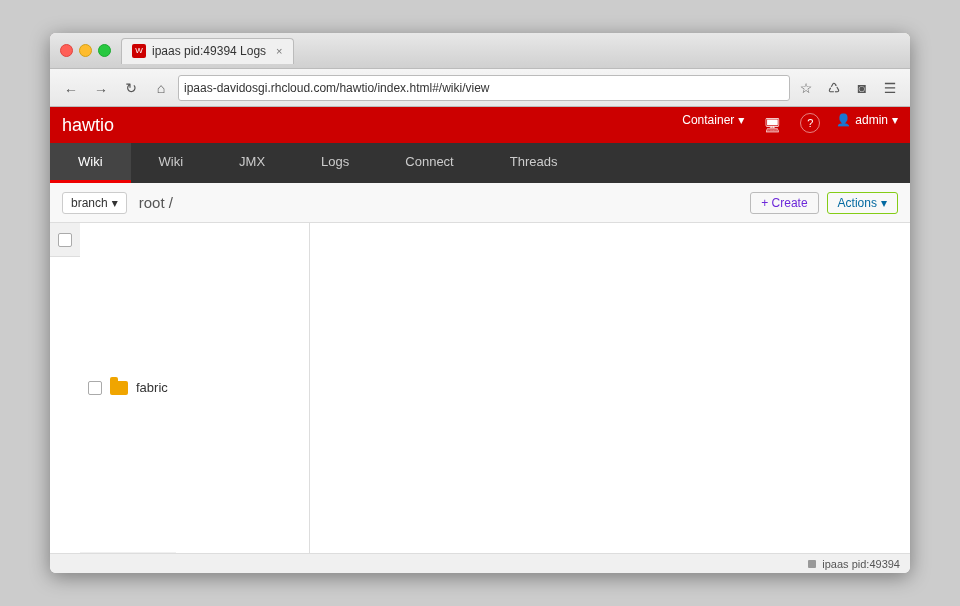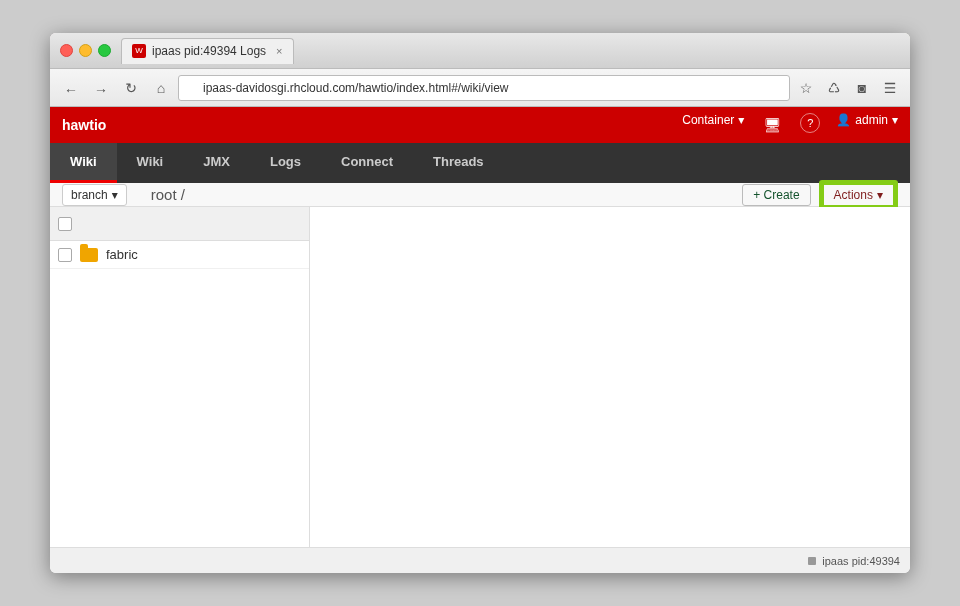"ipaas-davidosgi.rhcloud.com/hawtio/index" .url-bar { padding: 0 24px -> 0 5px }
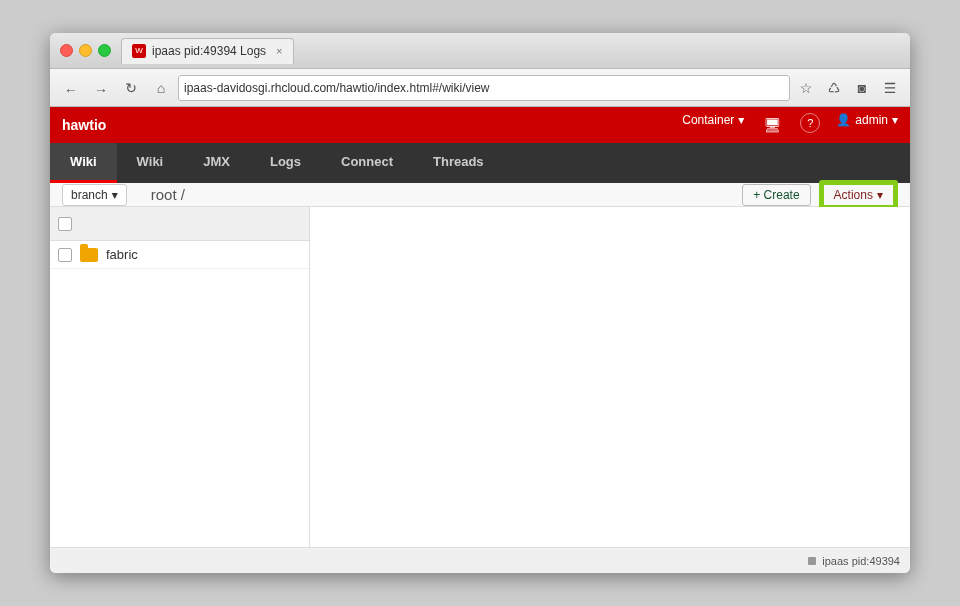"hawtio" .app-logo { font-size: 14px -> 18px; font-weight: bold -> normal }
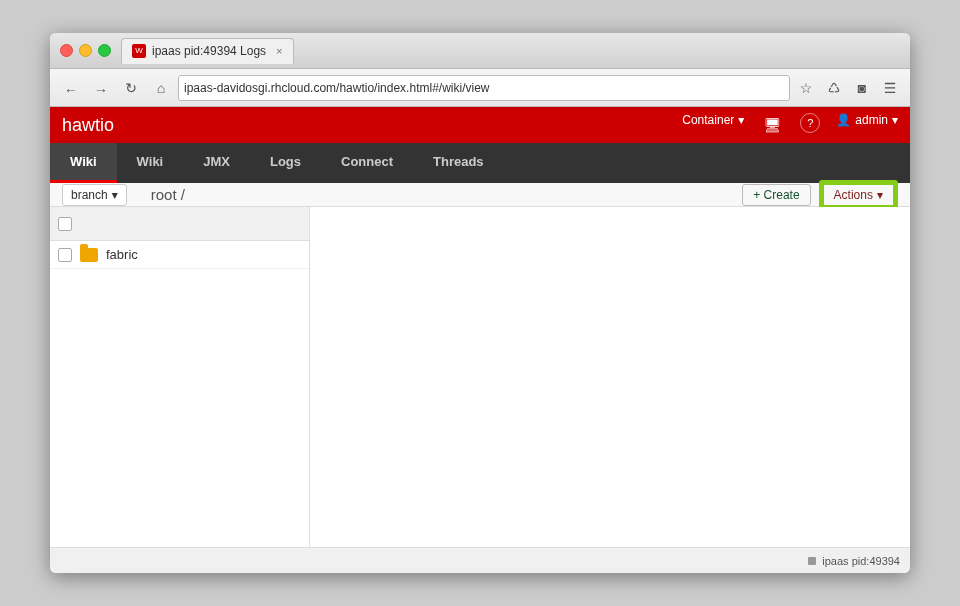"Wiki" .nav-tab { font-weight: 700 -> 400; padding: 0 20px -> 0 28px }
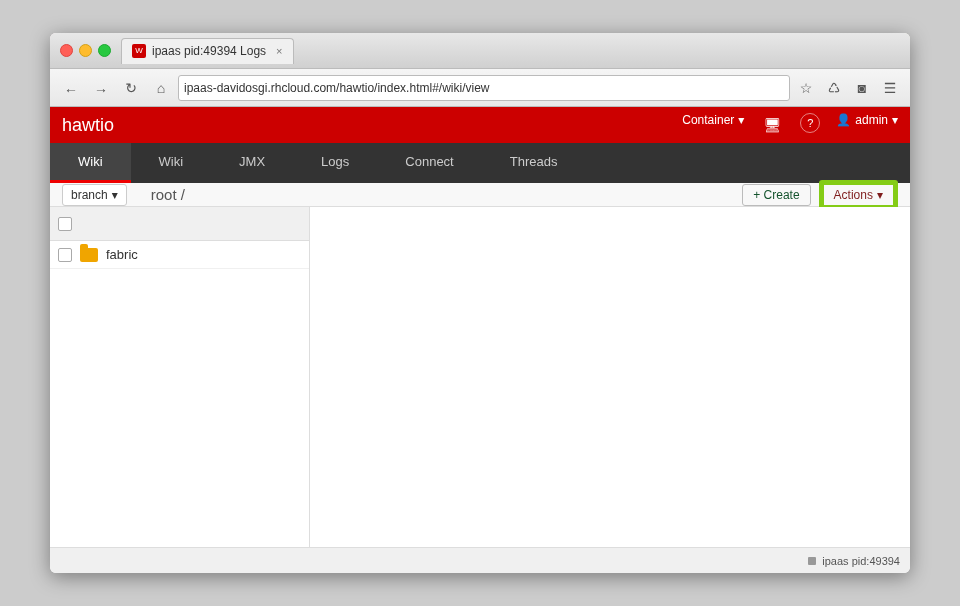"branch" .toolbar { gap: 20px -> 8px; height: 24px -> 40px }
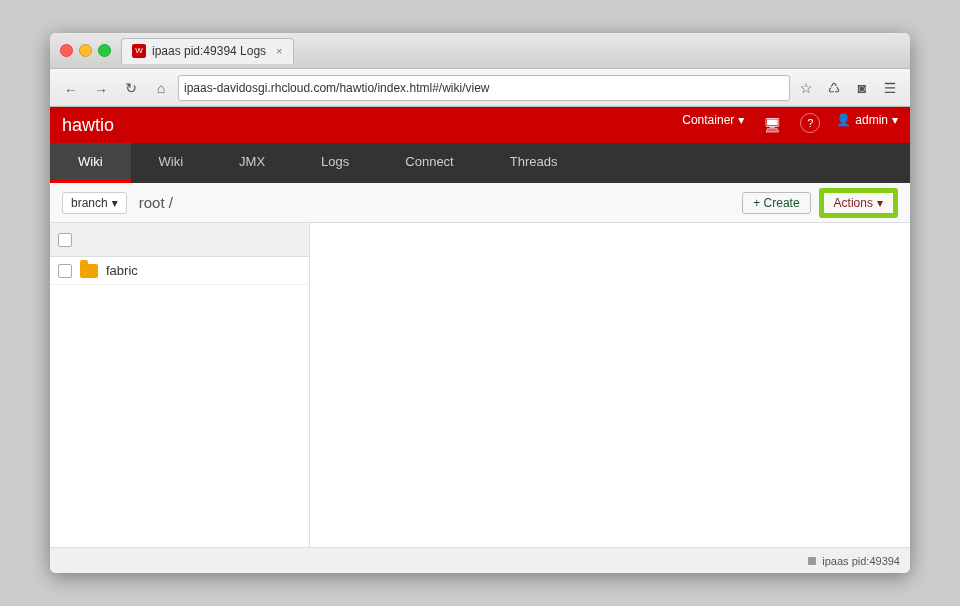"+ Create" .create-btn { color: #14532d -> #6d28d9 }
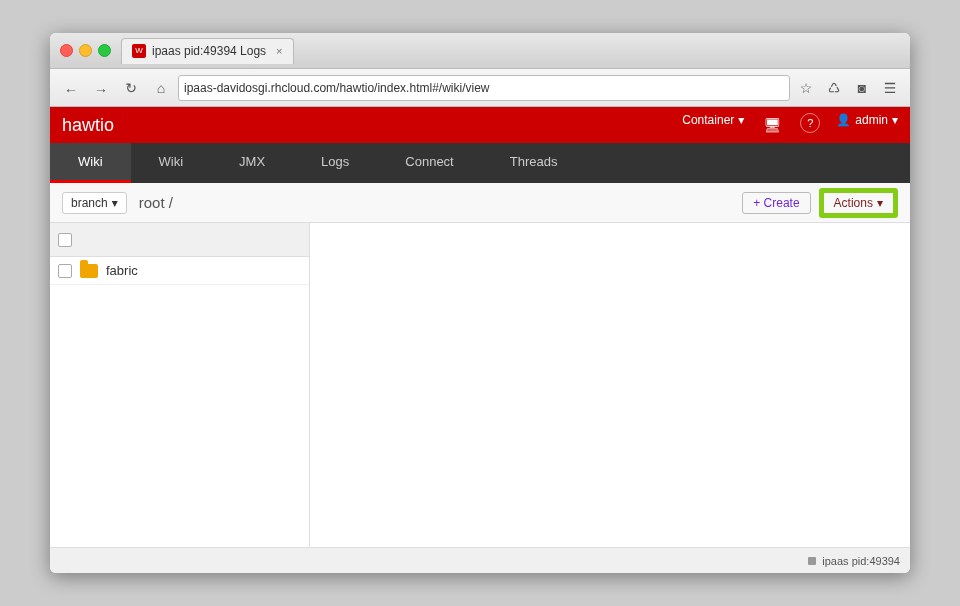"Actions" .actions-btn { border: 5px solid #84cc16 -> 1px solid #84cc16; color: #7f1d1d -> #0369a1 }
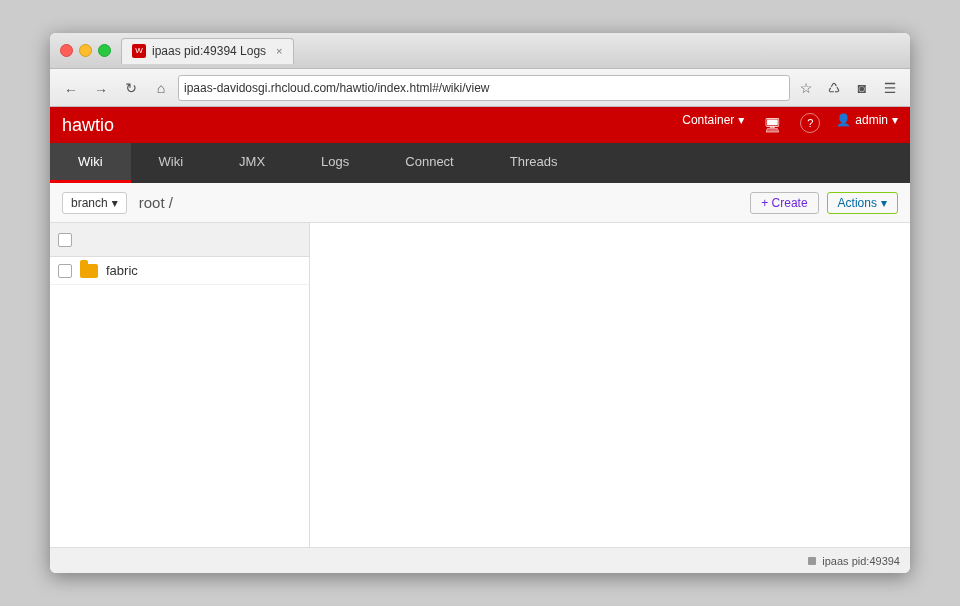"fabric" .file-list-panel { flex-direction: column -> row }
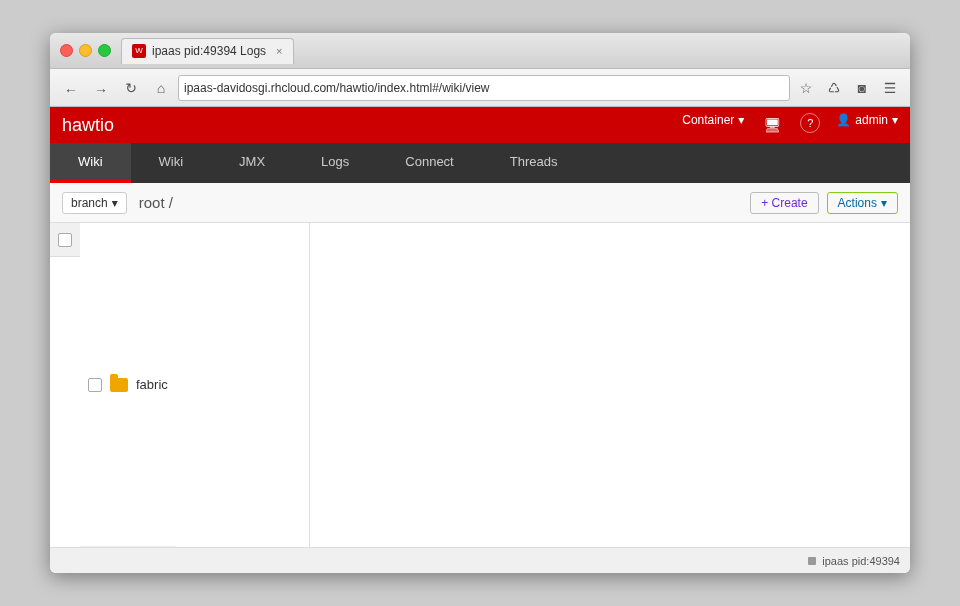"ipaas pid:49394" .status-bar { height: 26px -> 20px }
